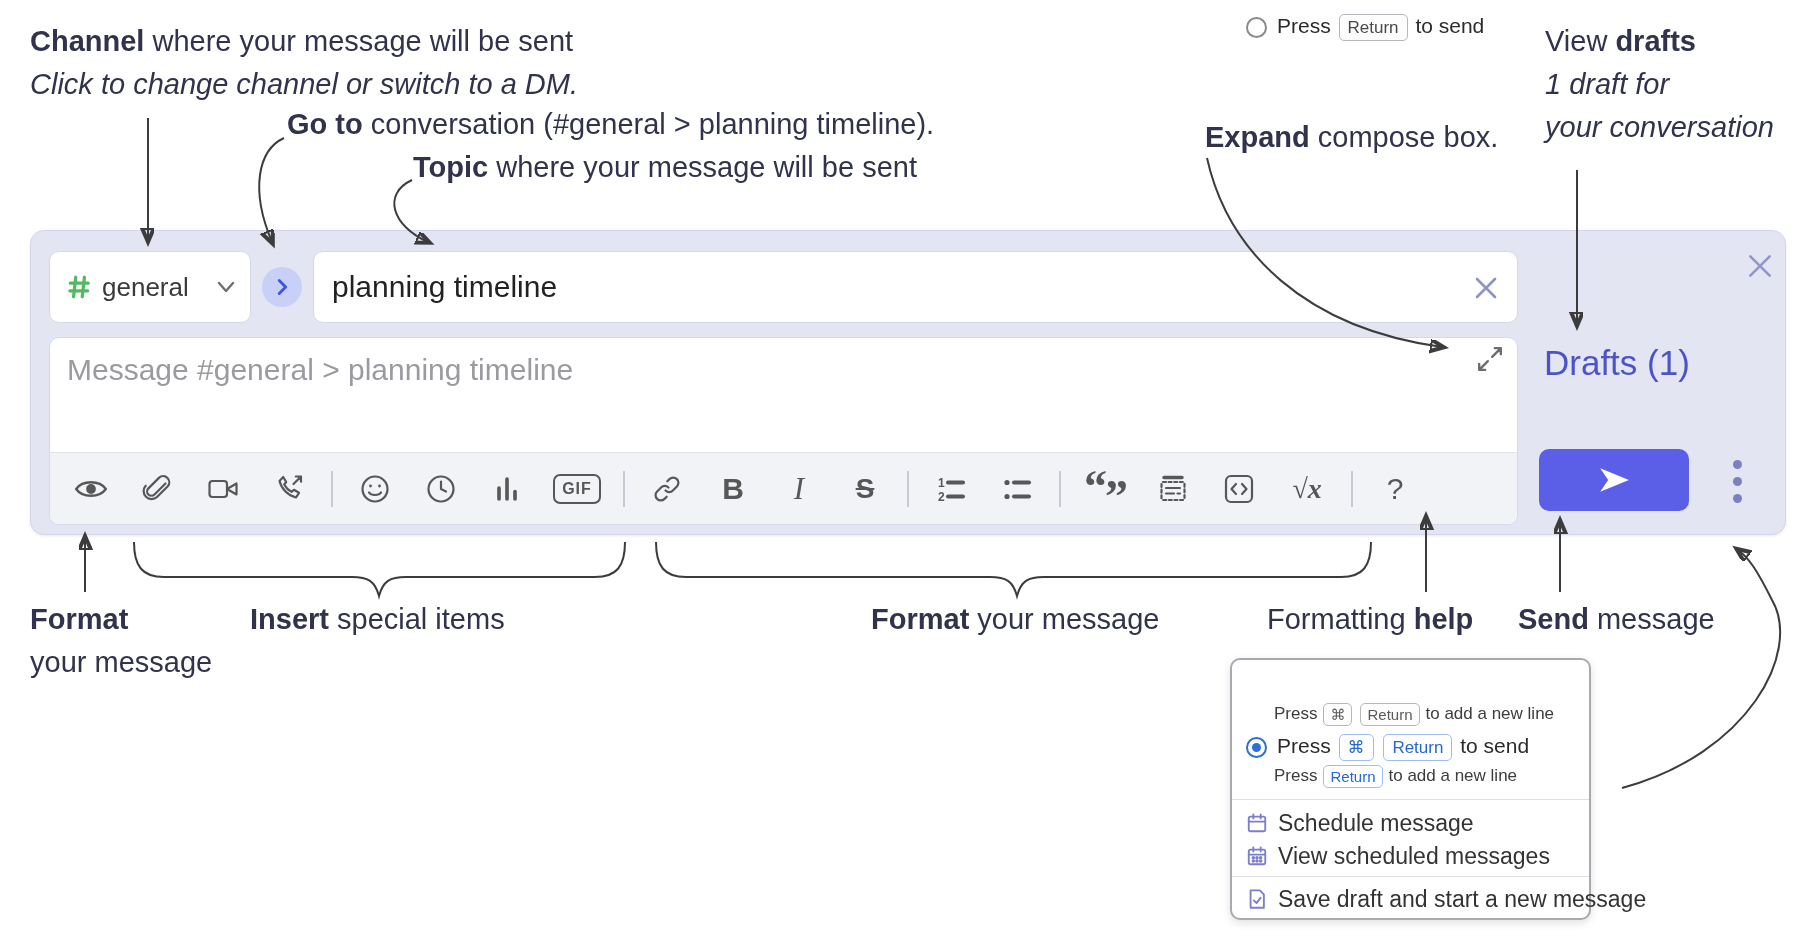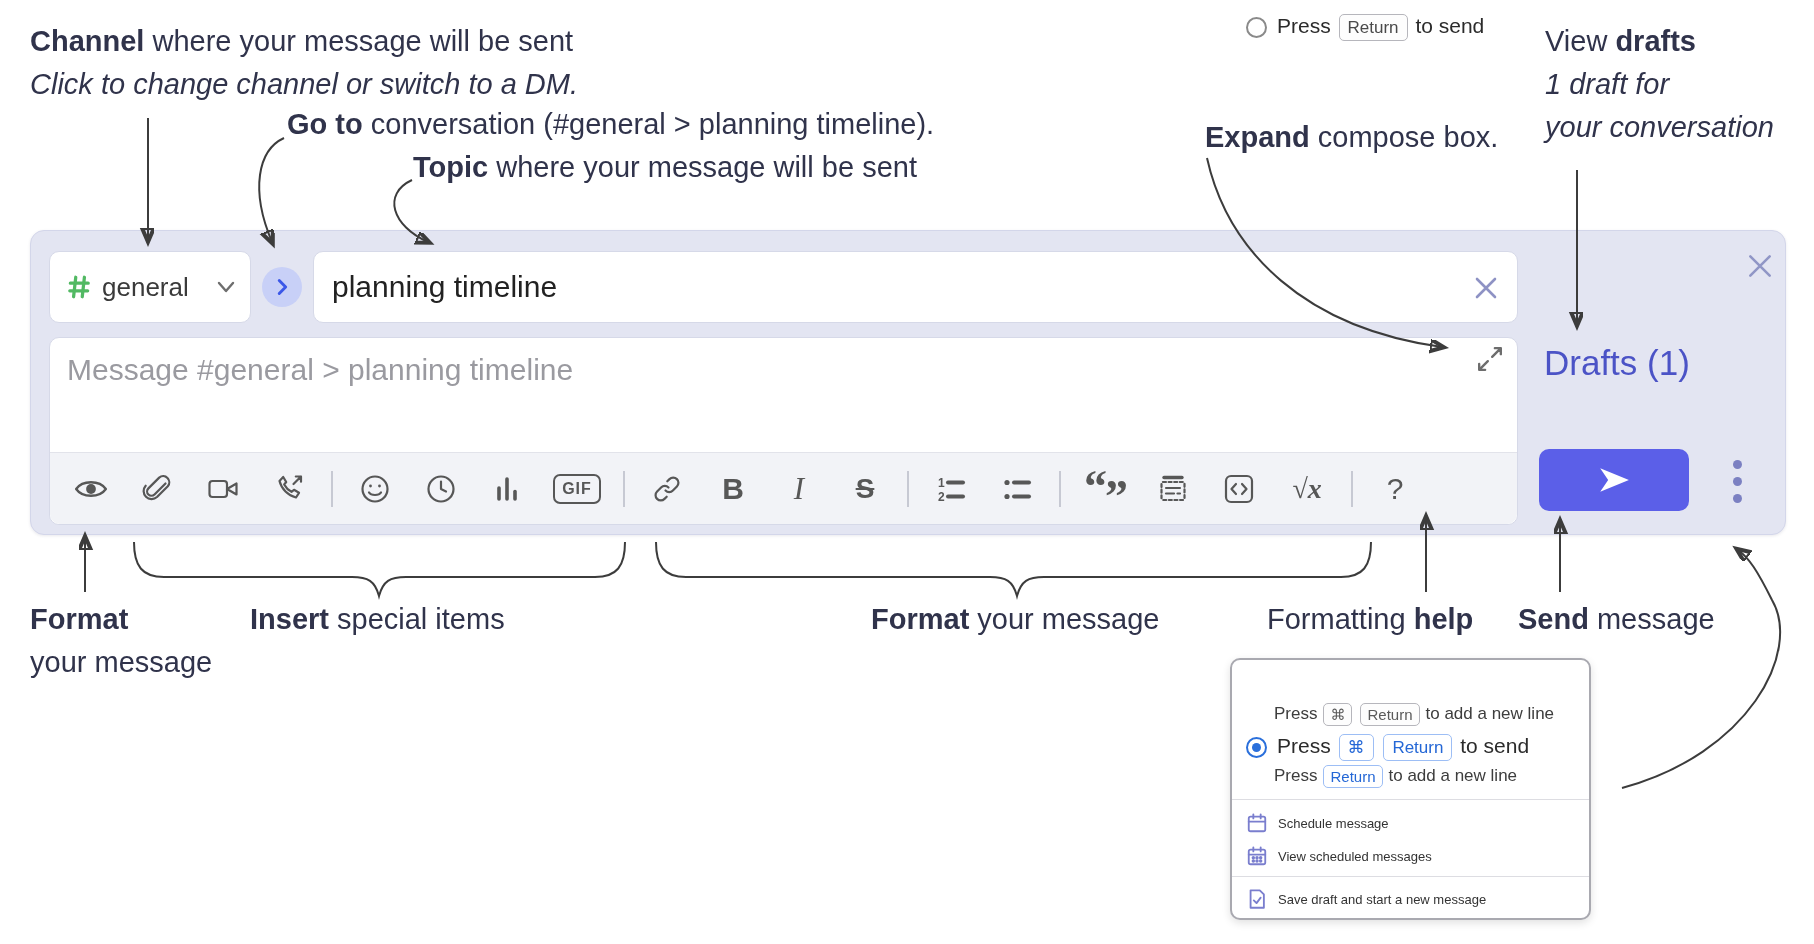"Schedule message" .pitem { font-size: 13px -> 23px }
